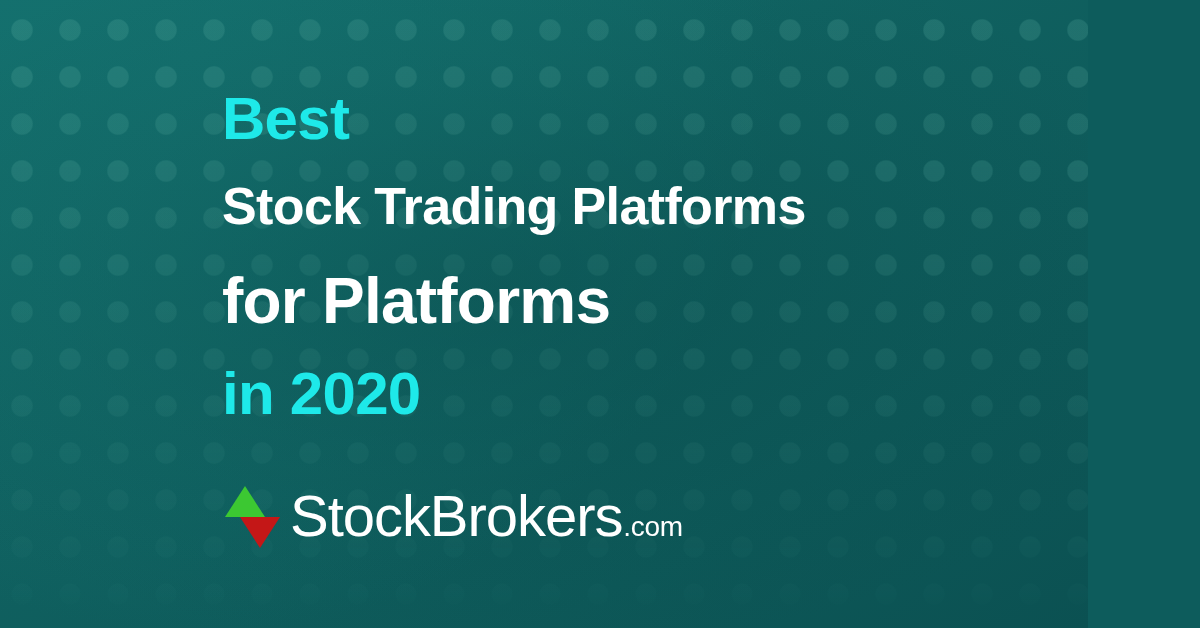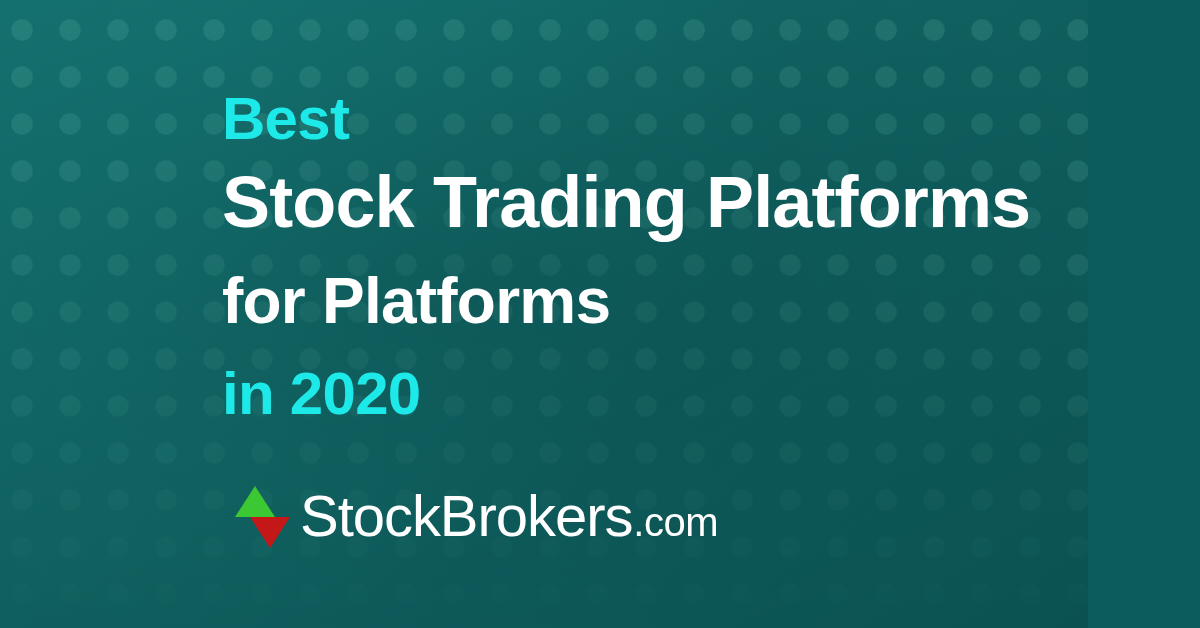"Stock Trading Platforms" #line-main1 { font-size: 72px -> 52px; top: 166px -> 180px }
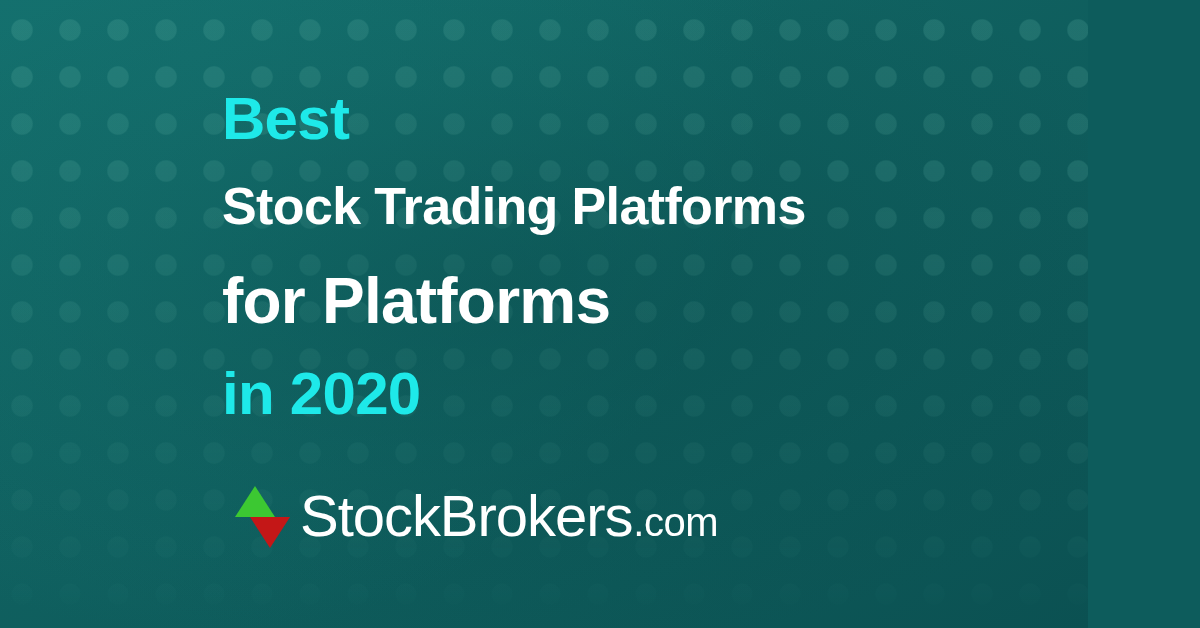"StockBrokers" #logo { left: 10px -> 0 }
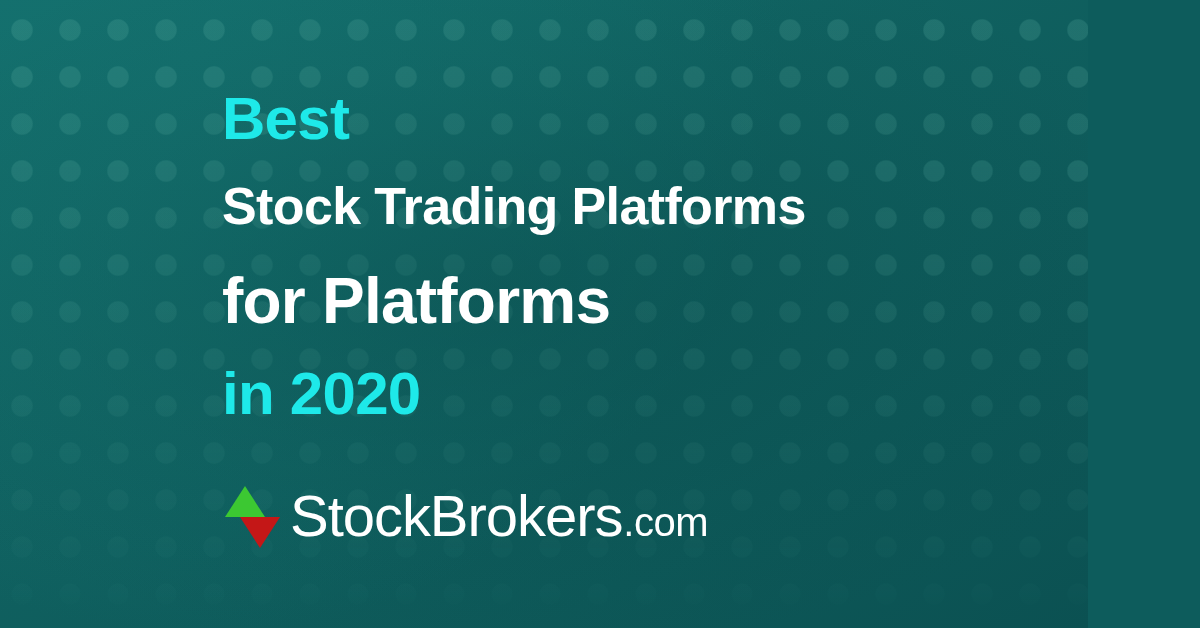".com" #logo-tld { font-size: 40px -> 28px }
